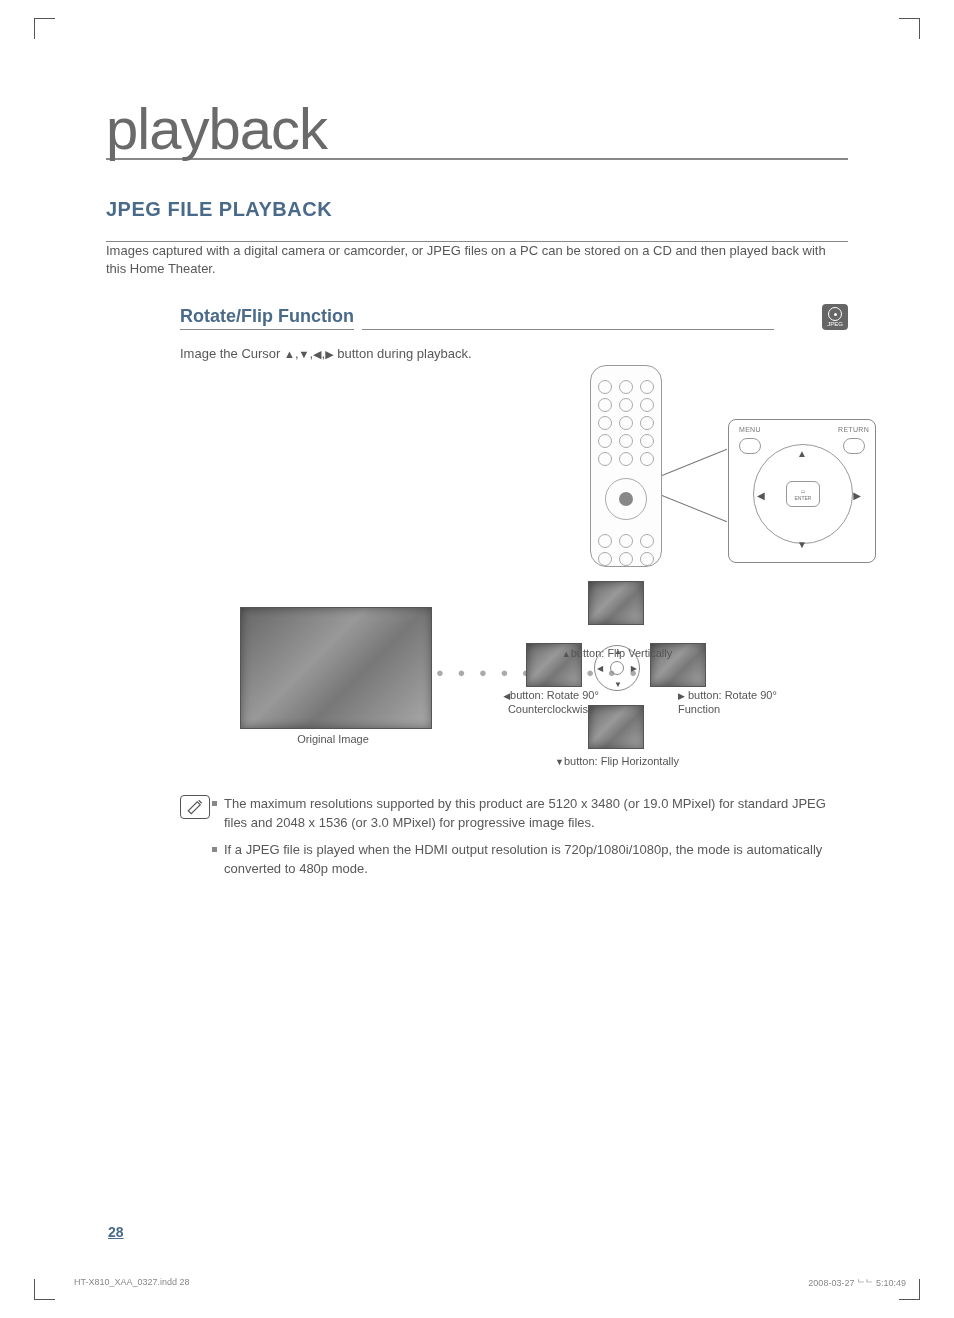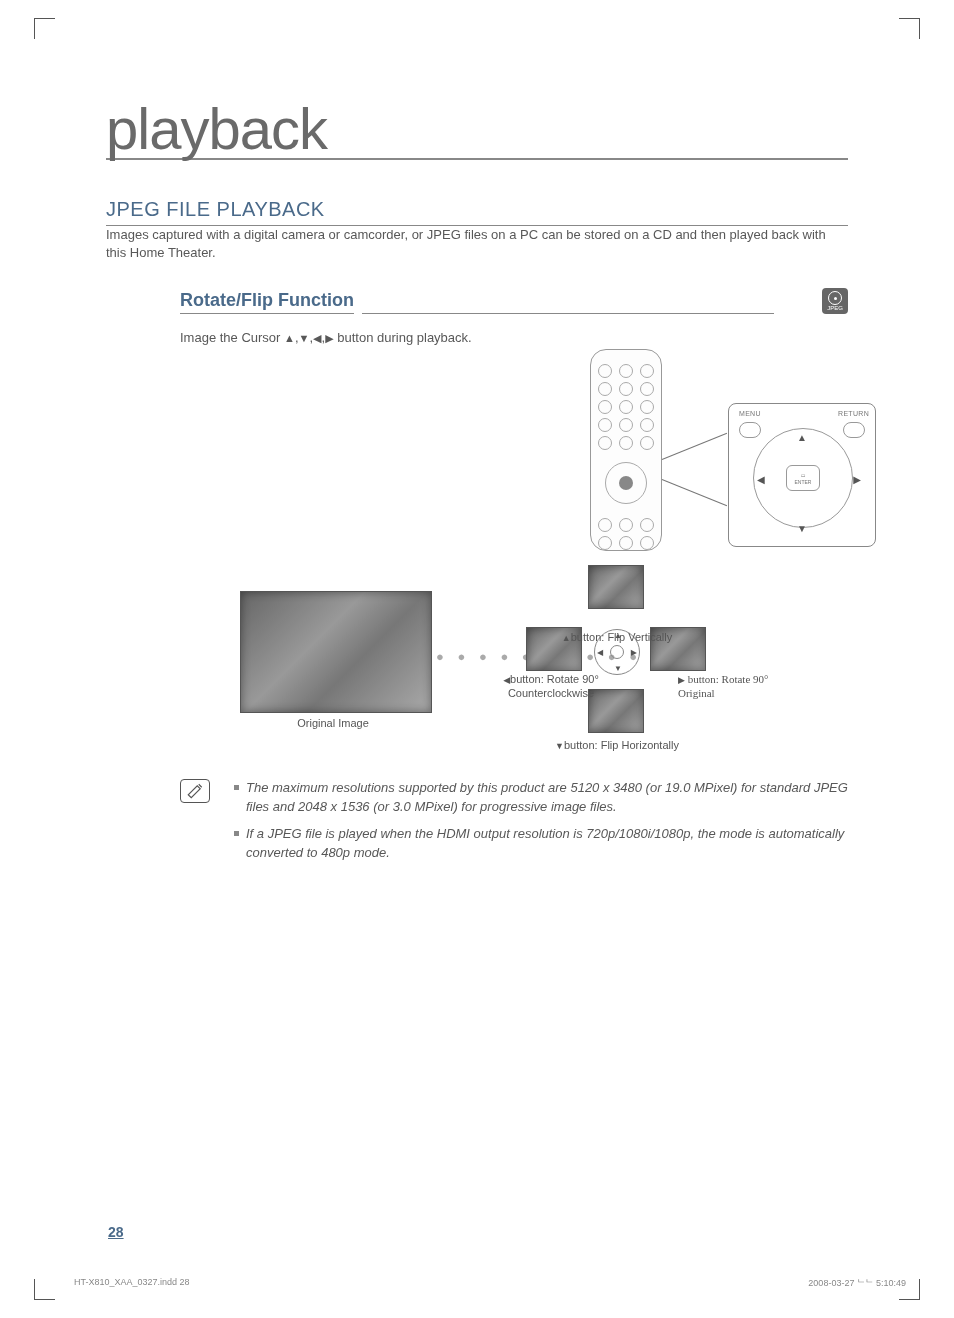"JPEG FILE PLAYBACK" .section-h { font-weight: 400 -> 700; padding-bottom: 4px -> 20px }
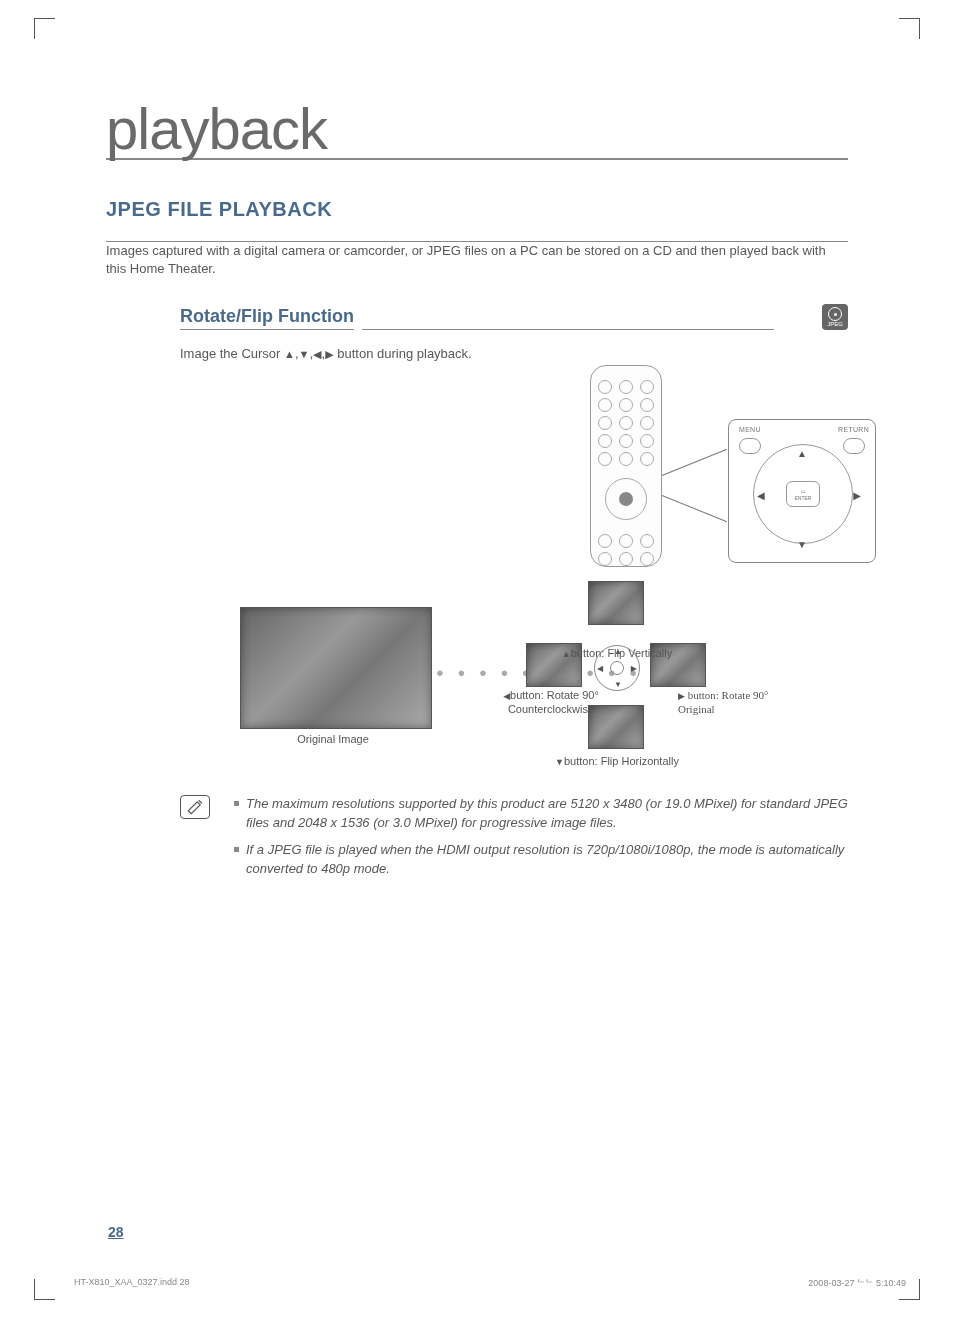"▶ button: Rotate 90°" .cap-right { font-family: Liberation Serif, serif -> none }
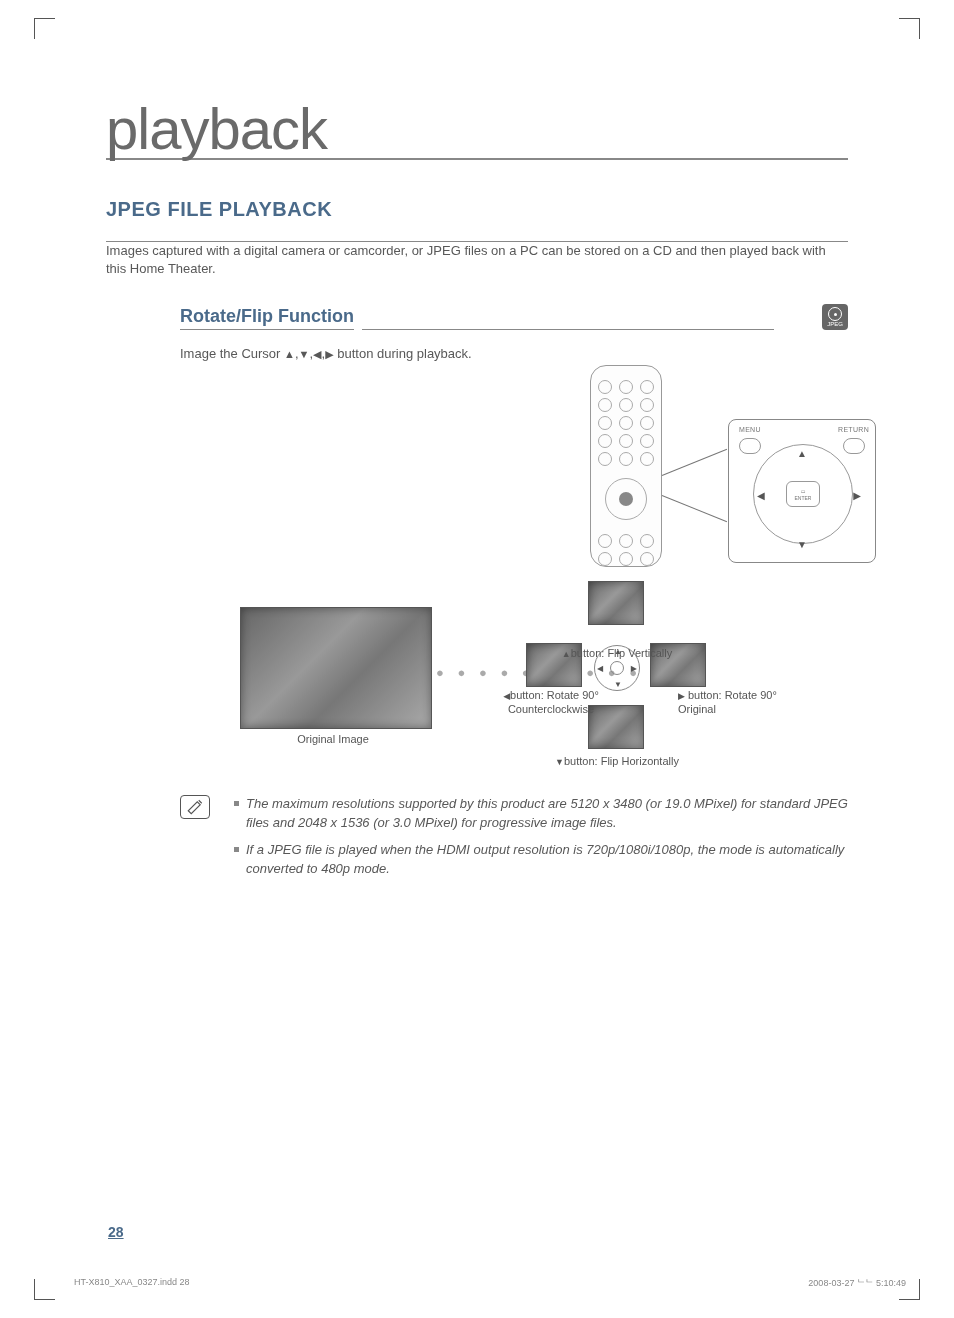"Original" span { text: Original -> Function }
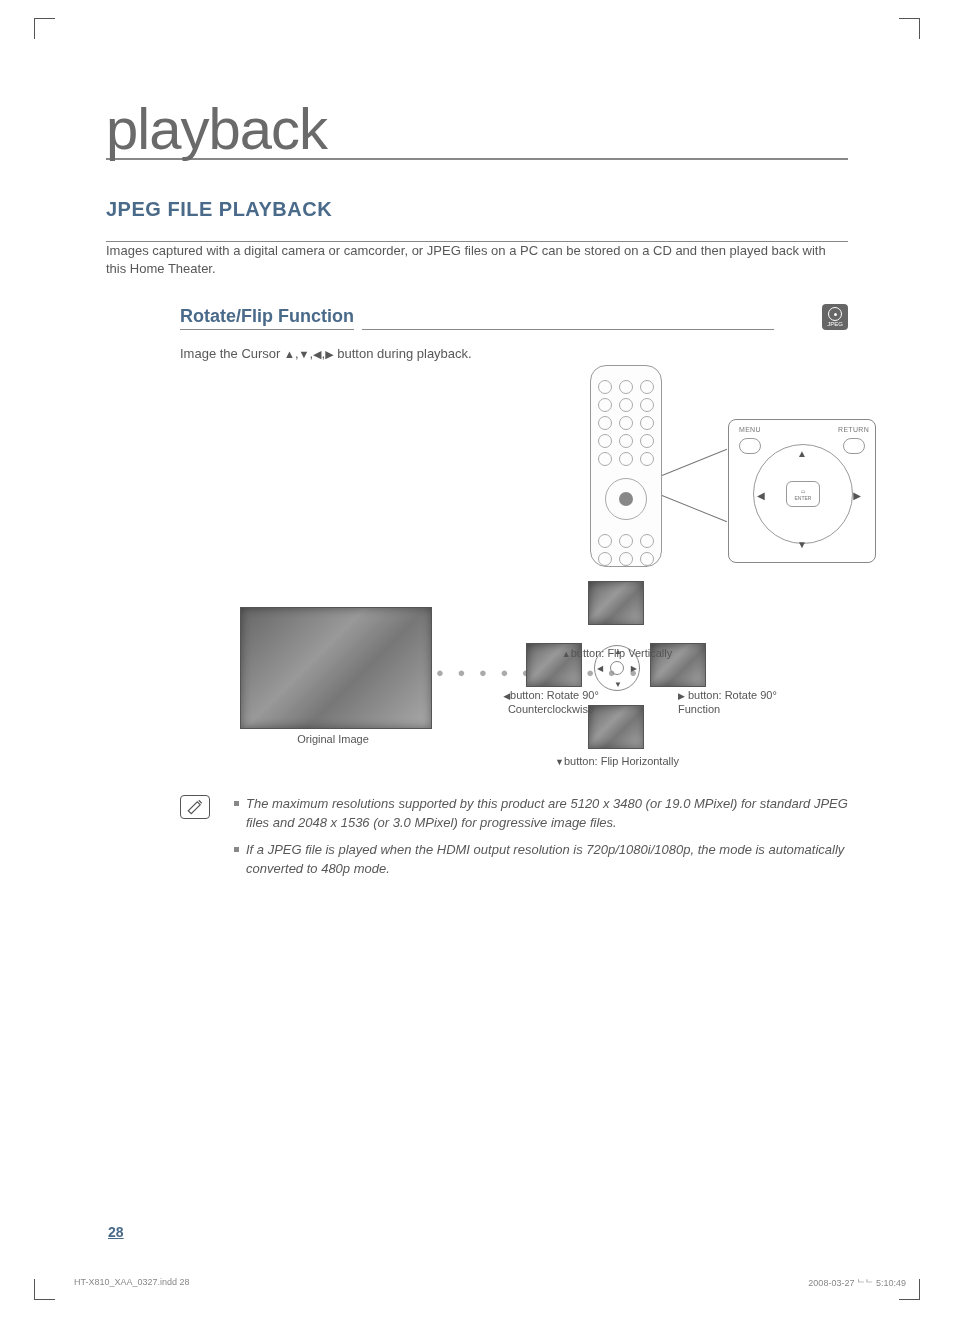"The maximum resolutions supported by" .notes { font-style: italic -> none; gap: 24px -> 2px }
